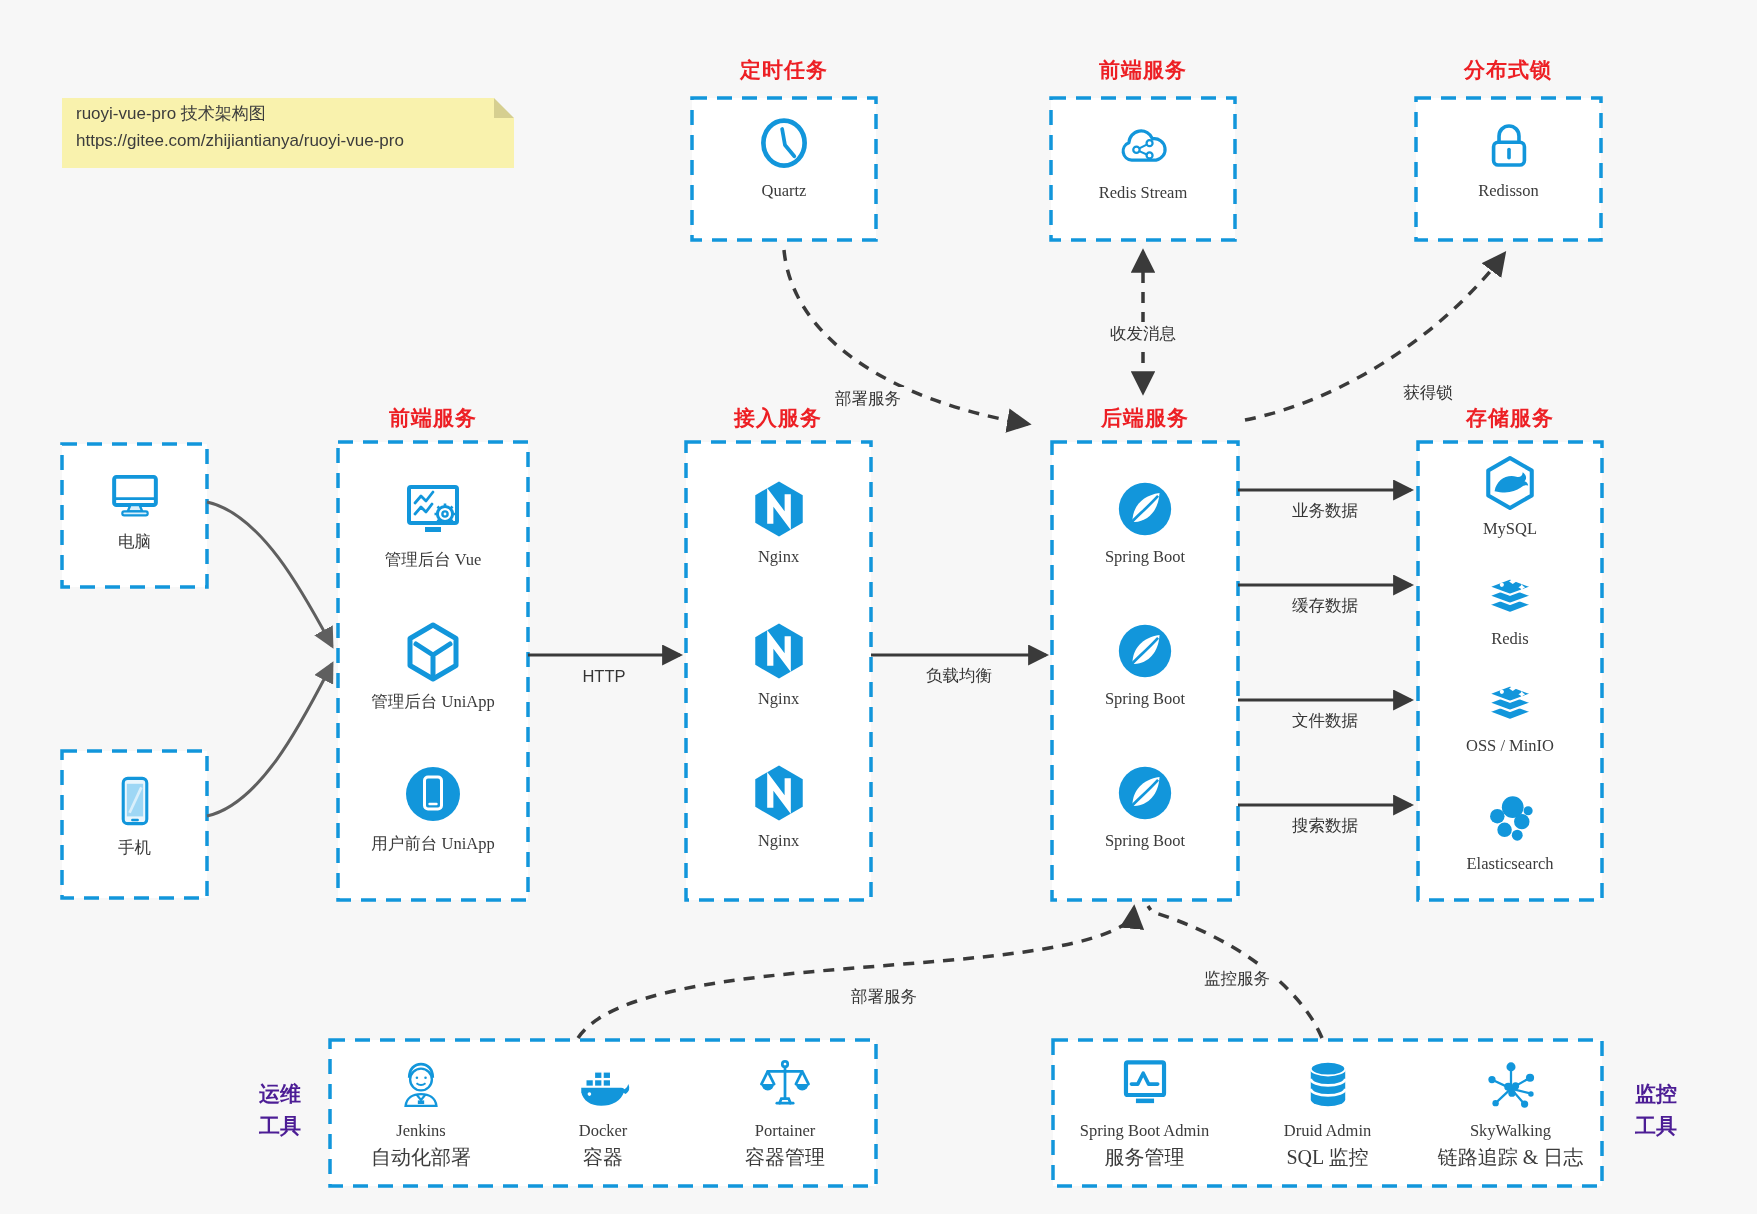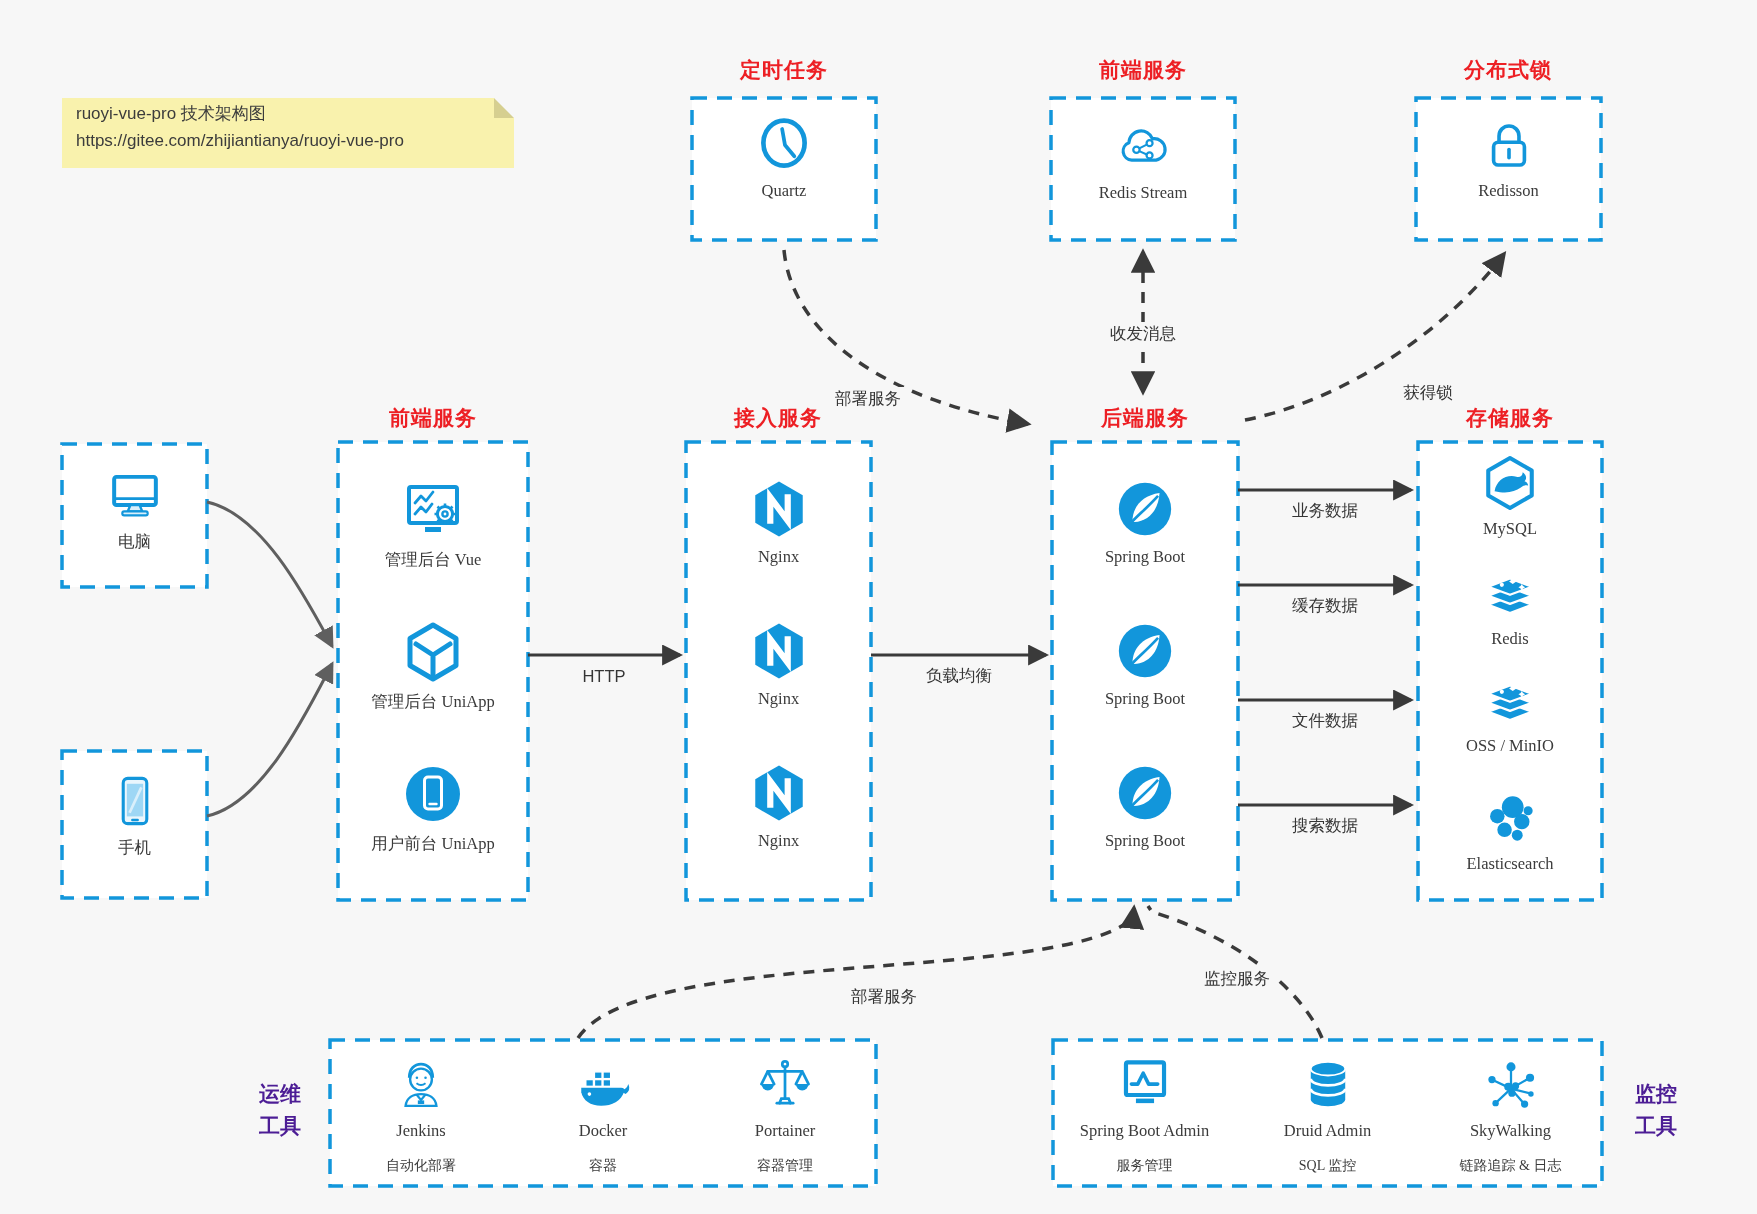"自动化部署" .cdesc { font-size: 14px -> 20px; margin-top: 16px -> 3px }
